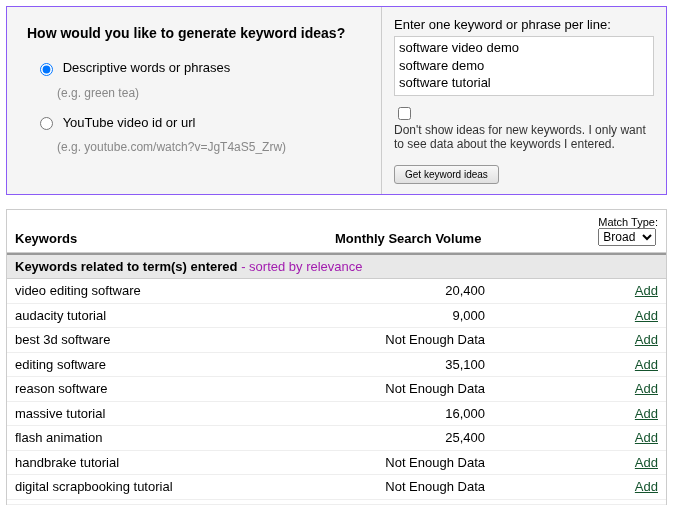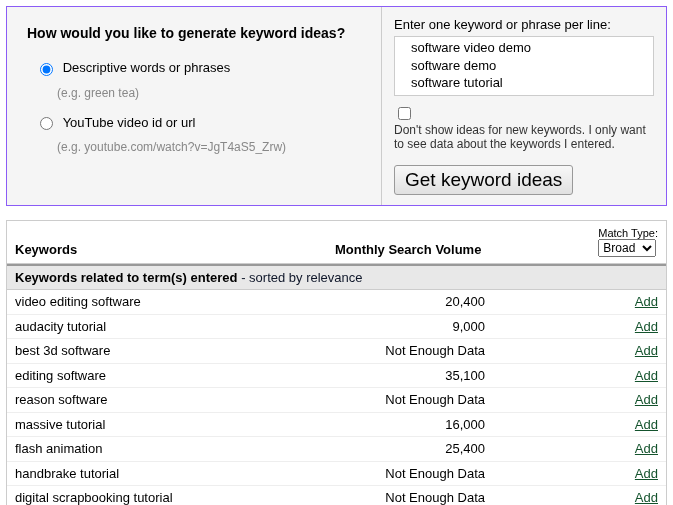"software video demo" .right-panel textarea { padding: 2px 16px -> 2px 4px }
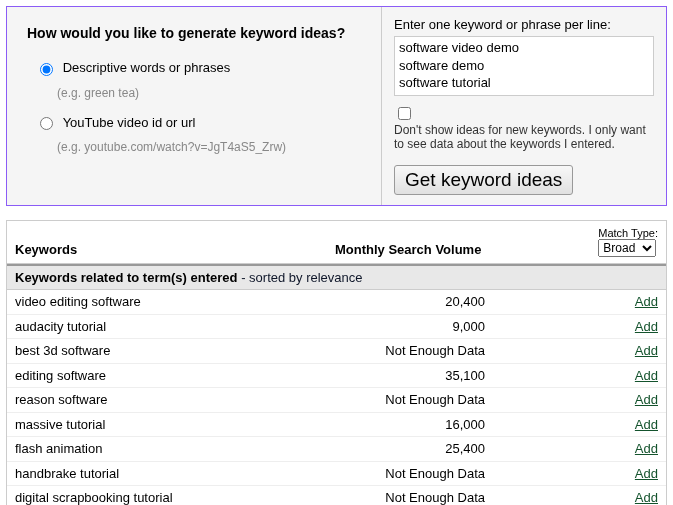"Get keyword ideas" .btn { font-size: 19px -> 10px }
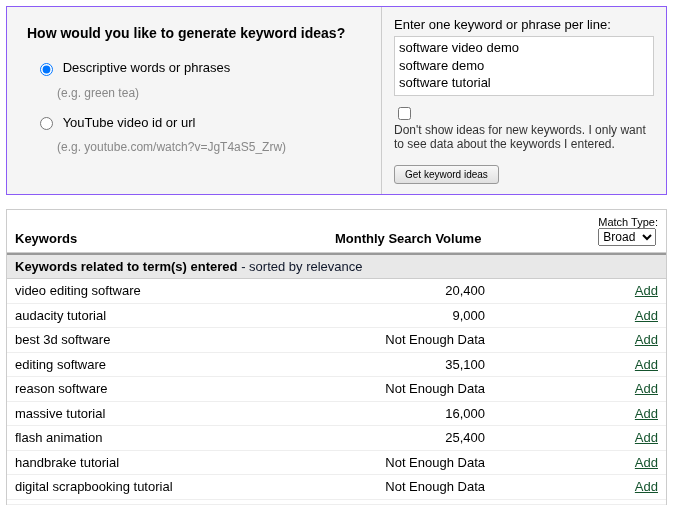"- sorted by relevance" .subhead span.sort { color: #0f172a -> #a21caf }
